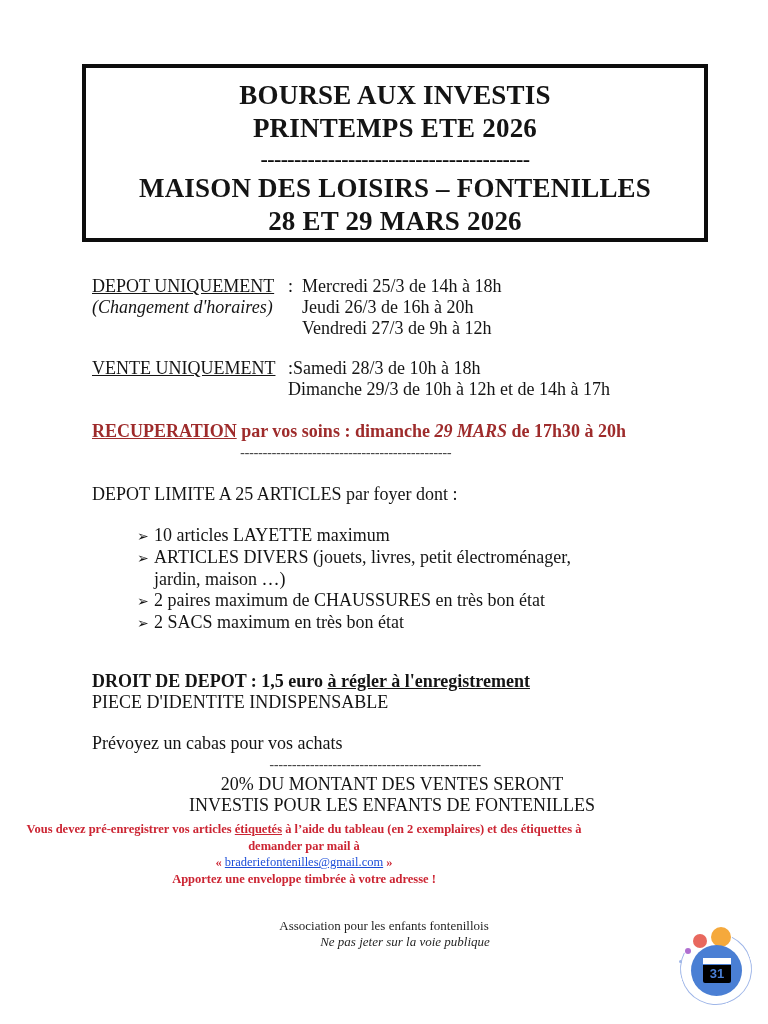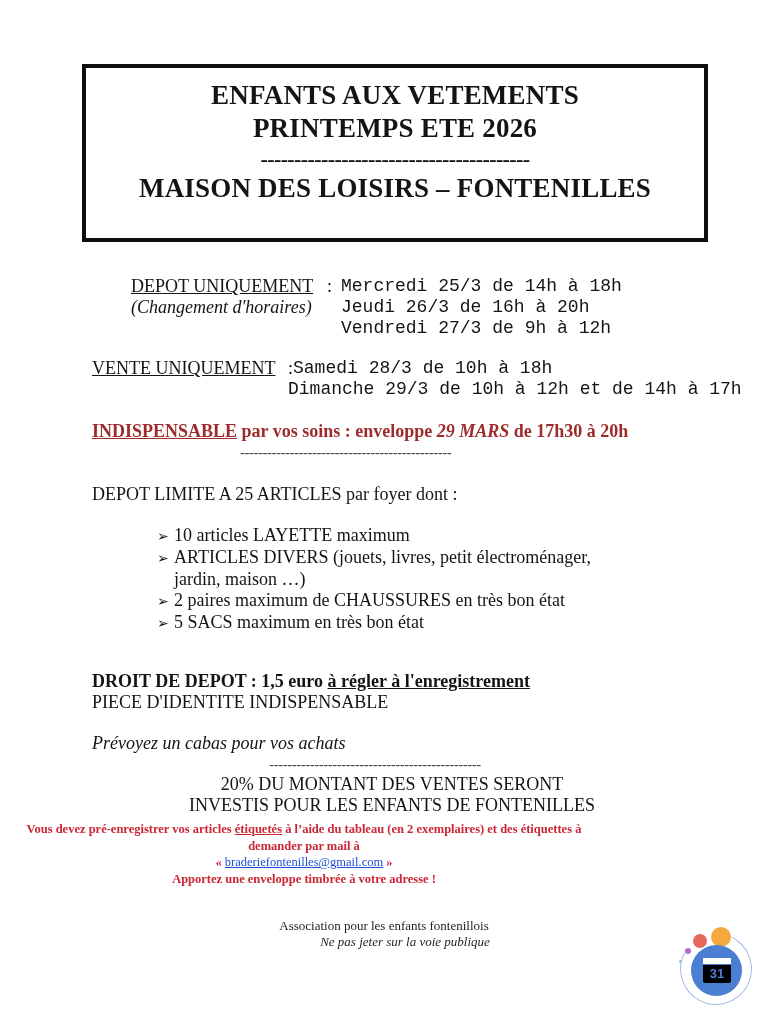"ENFANTS AUX VETEMENTS" div.header-line { text: ENFANTS AUX VETEMENTS -> BOURSE AUX INVESTIS }
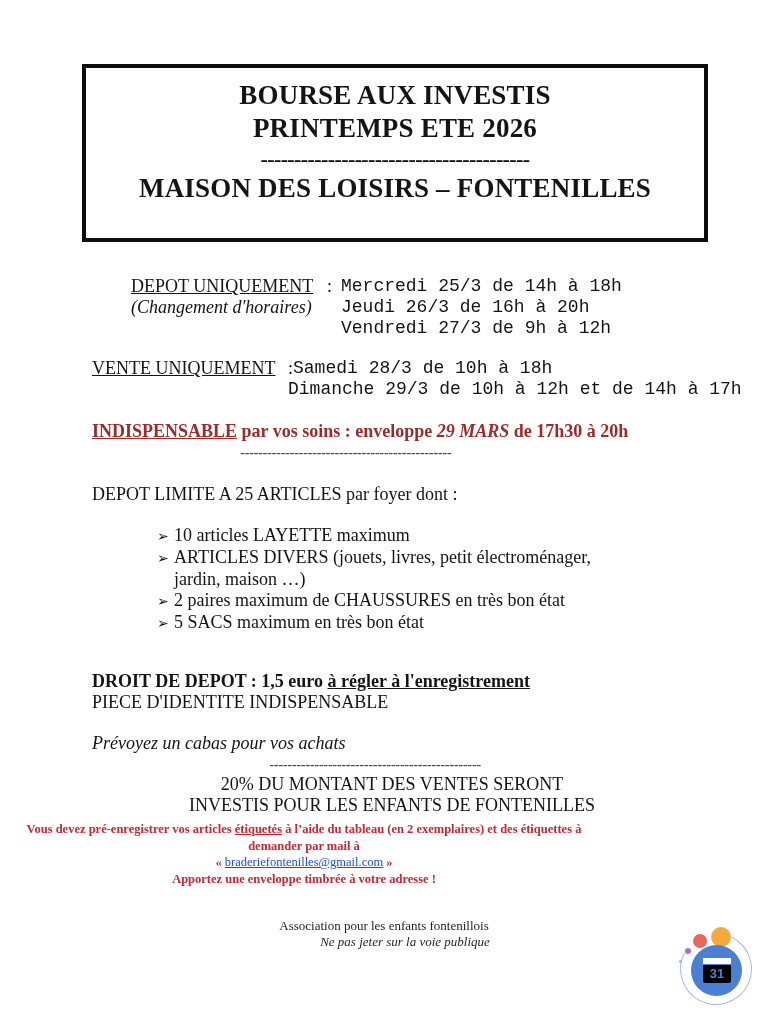"28 ET 29 MARS 2026" div.header-line { html: none -> <div>28 ET 29 MARS 2026</div> }
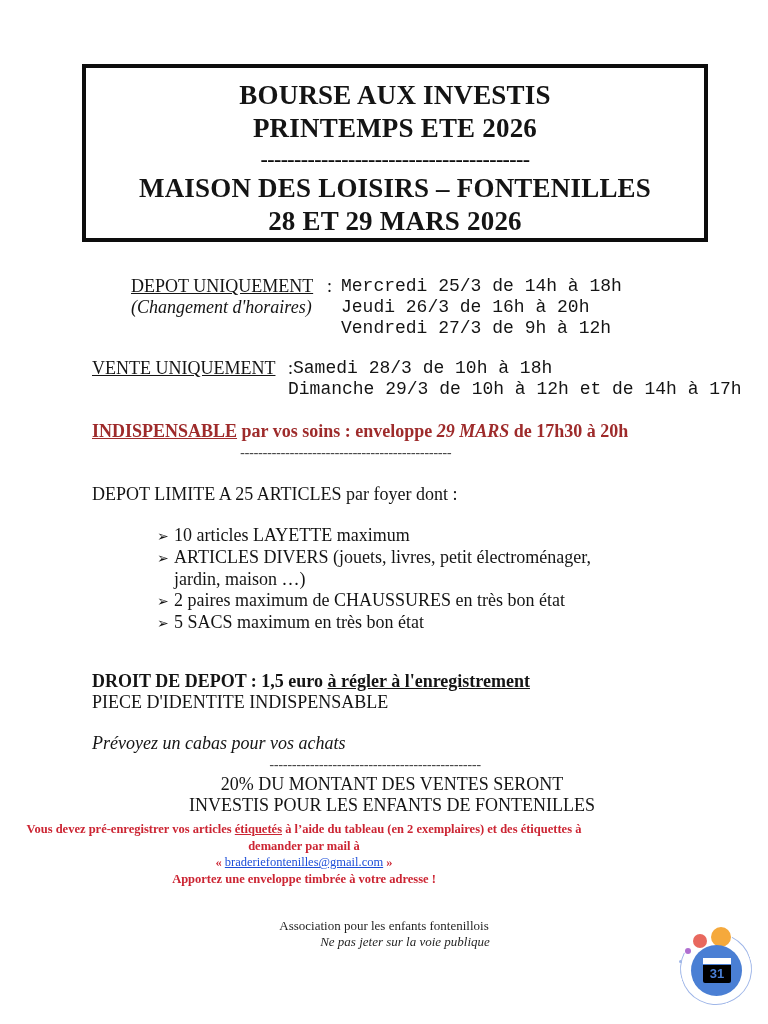"DEPOT UNIQUEMENT" #depot-block .lab-w { margin-left: 39px -> none }
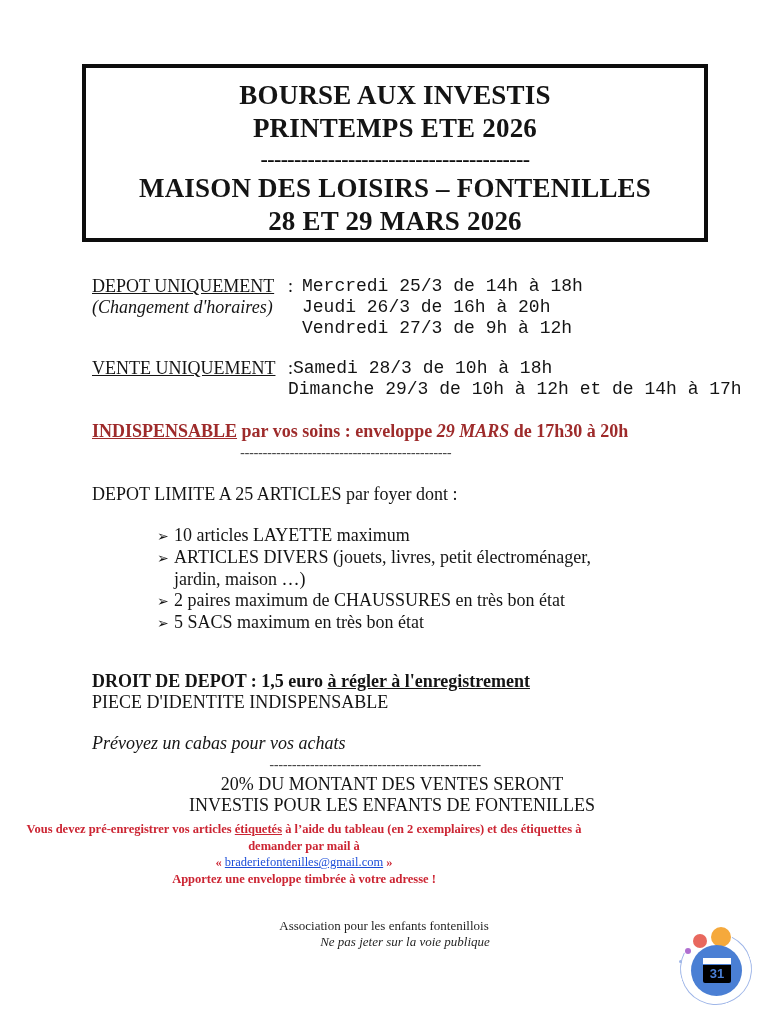"Mercredi 25/3 de 14h à" .sched-col { font-family: Liberation Mono, monospace -> none }
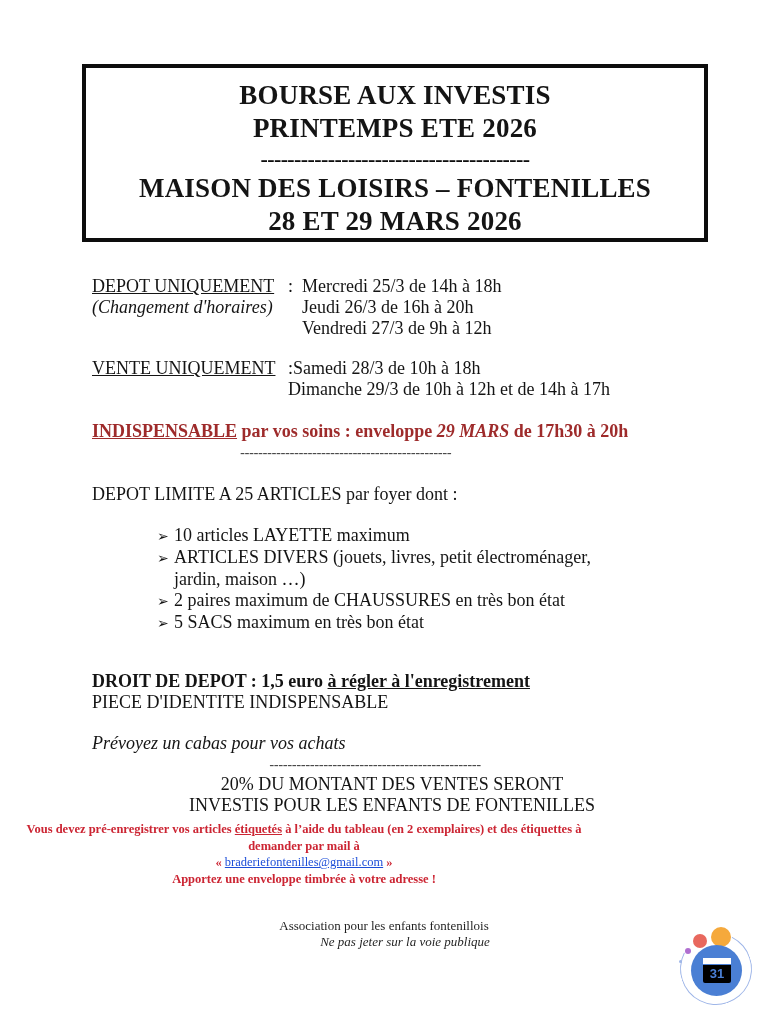"INDISPENSABLE" span.u { text: INDISPENSABLE -> RECUPERATION }
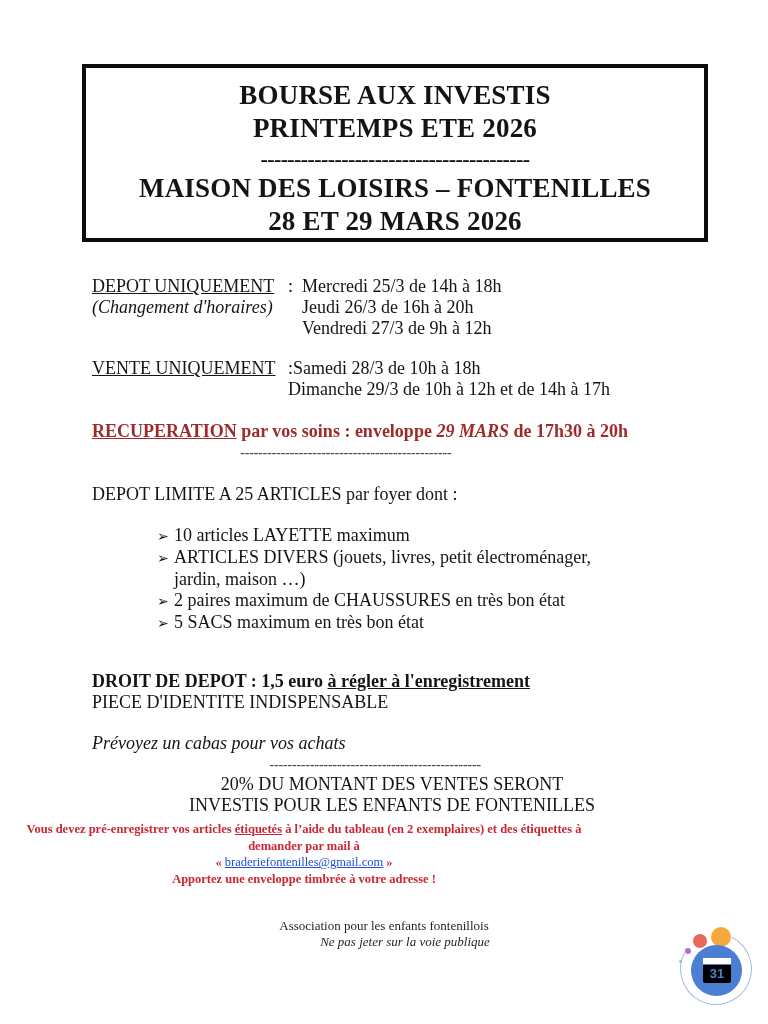"par vos soins : enveloppe" span { text: enveloppe -> dimanche }
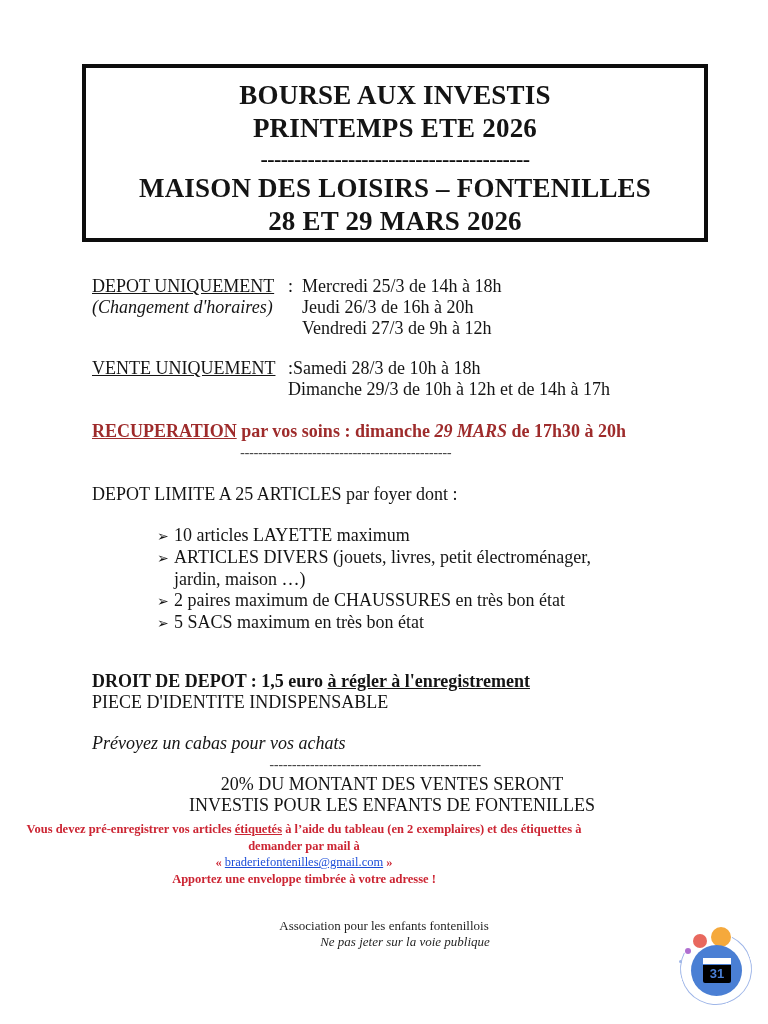"➢ 10 articles LAYETTE maximum" #list-block { margin-left: 20px -> none }
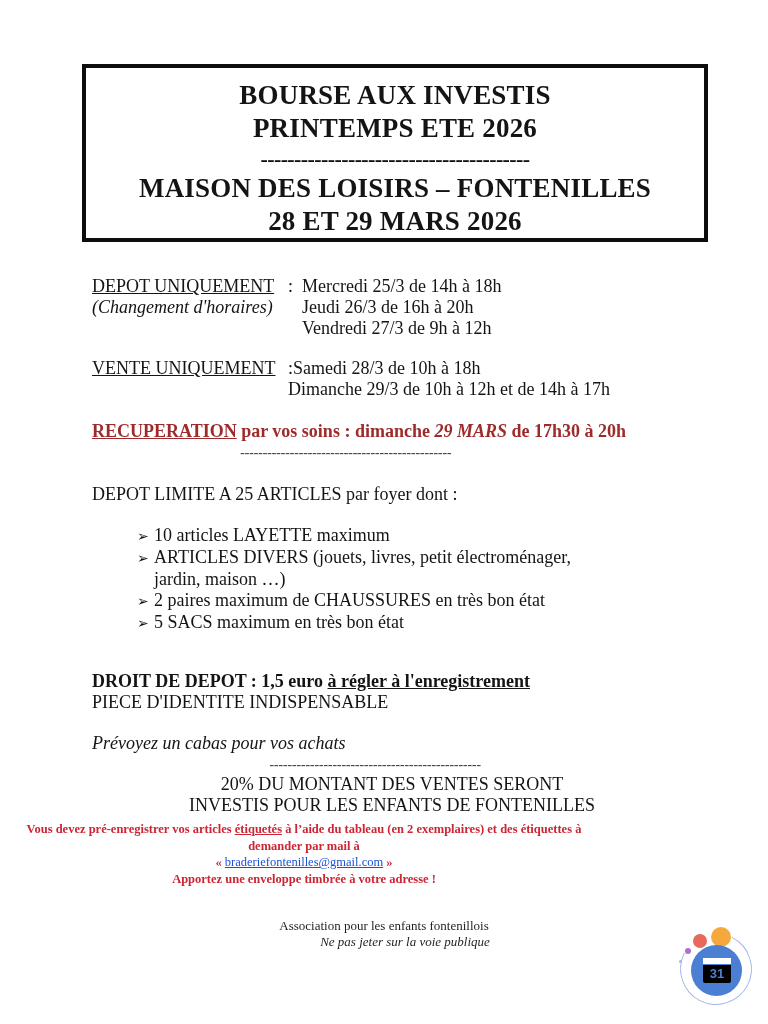"5 SACS maximum en très" span { text: 5 -> 2 }
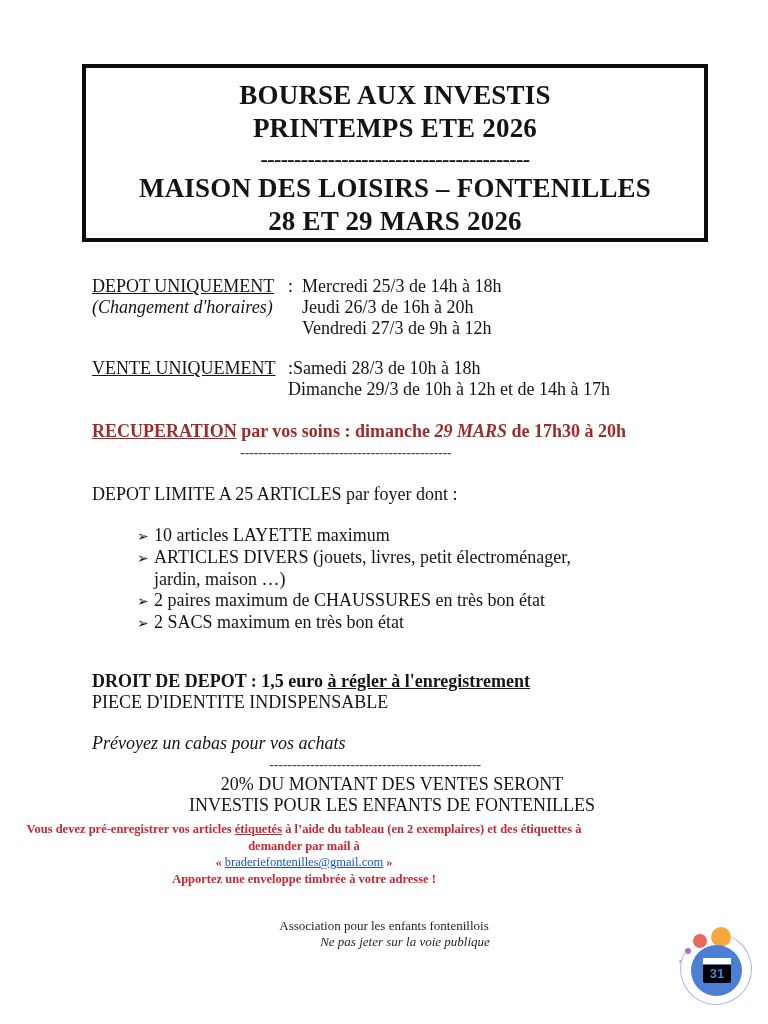"Prévoyez un cabas pour vos" #prevoyez-block { font-style: italic -> none }
